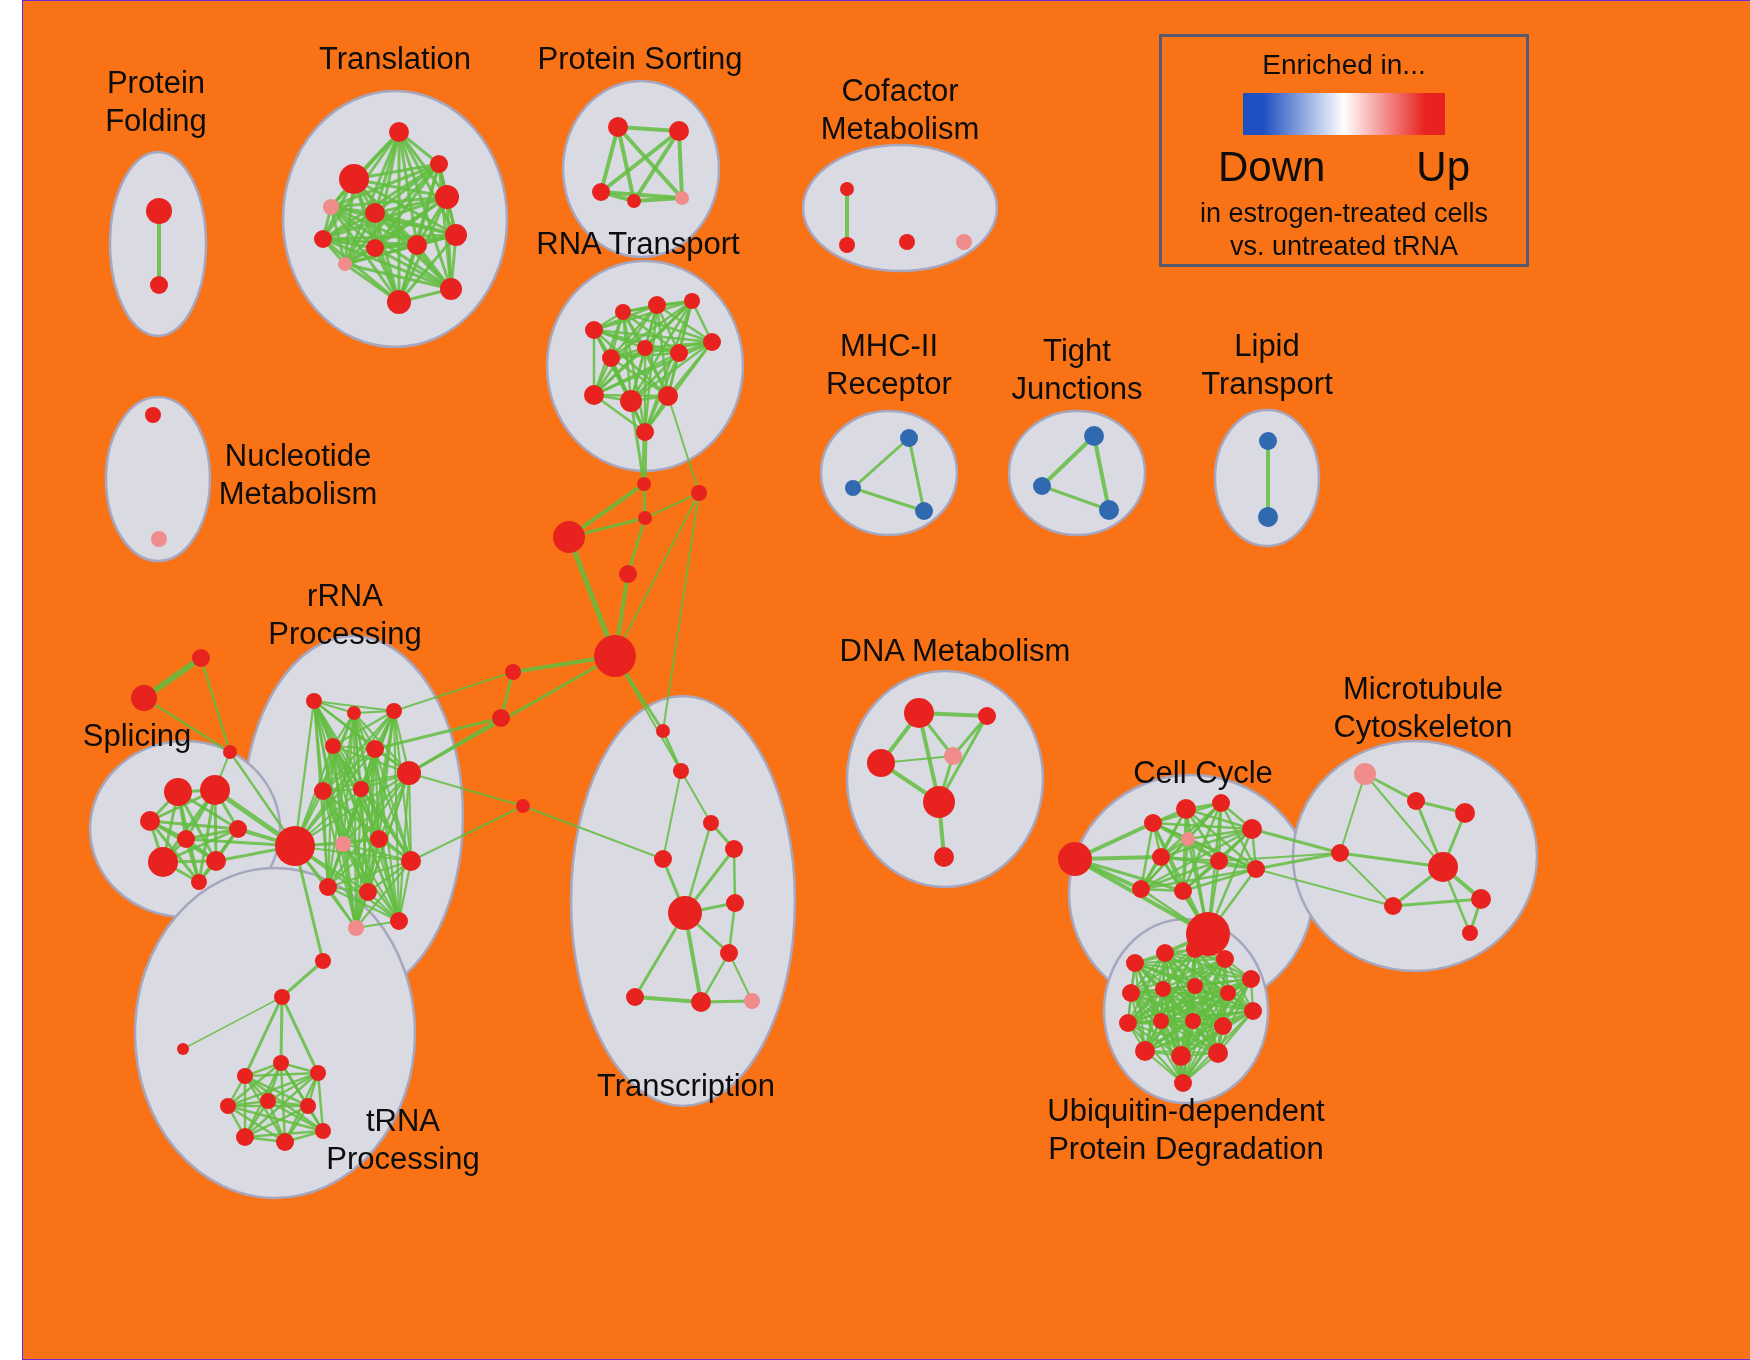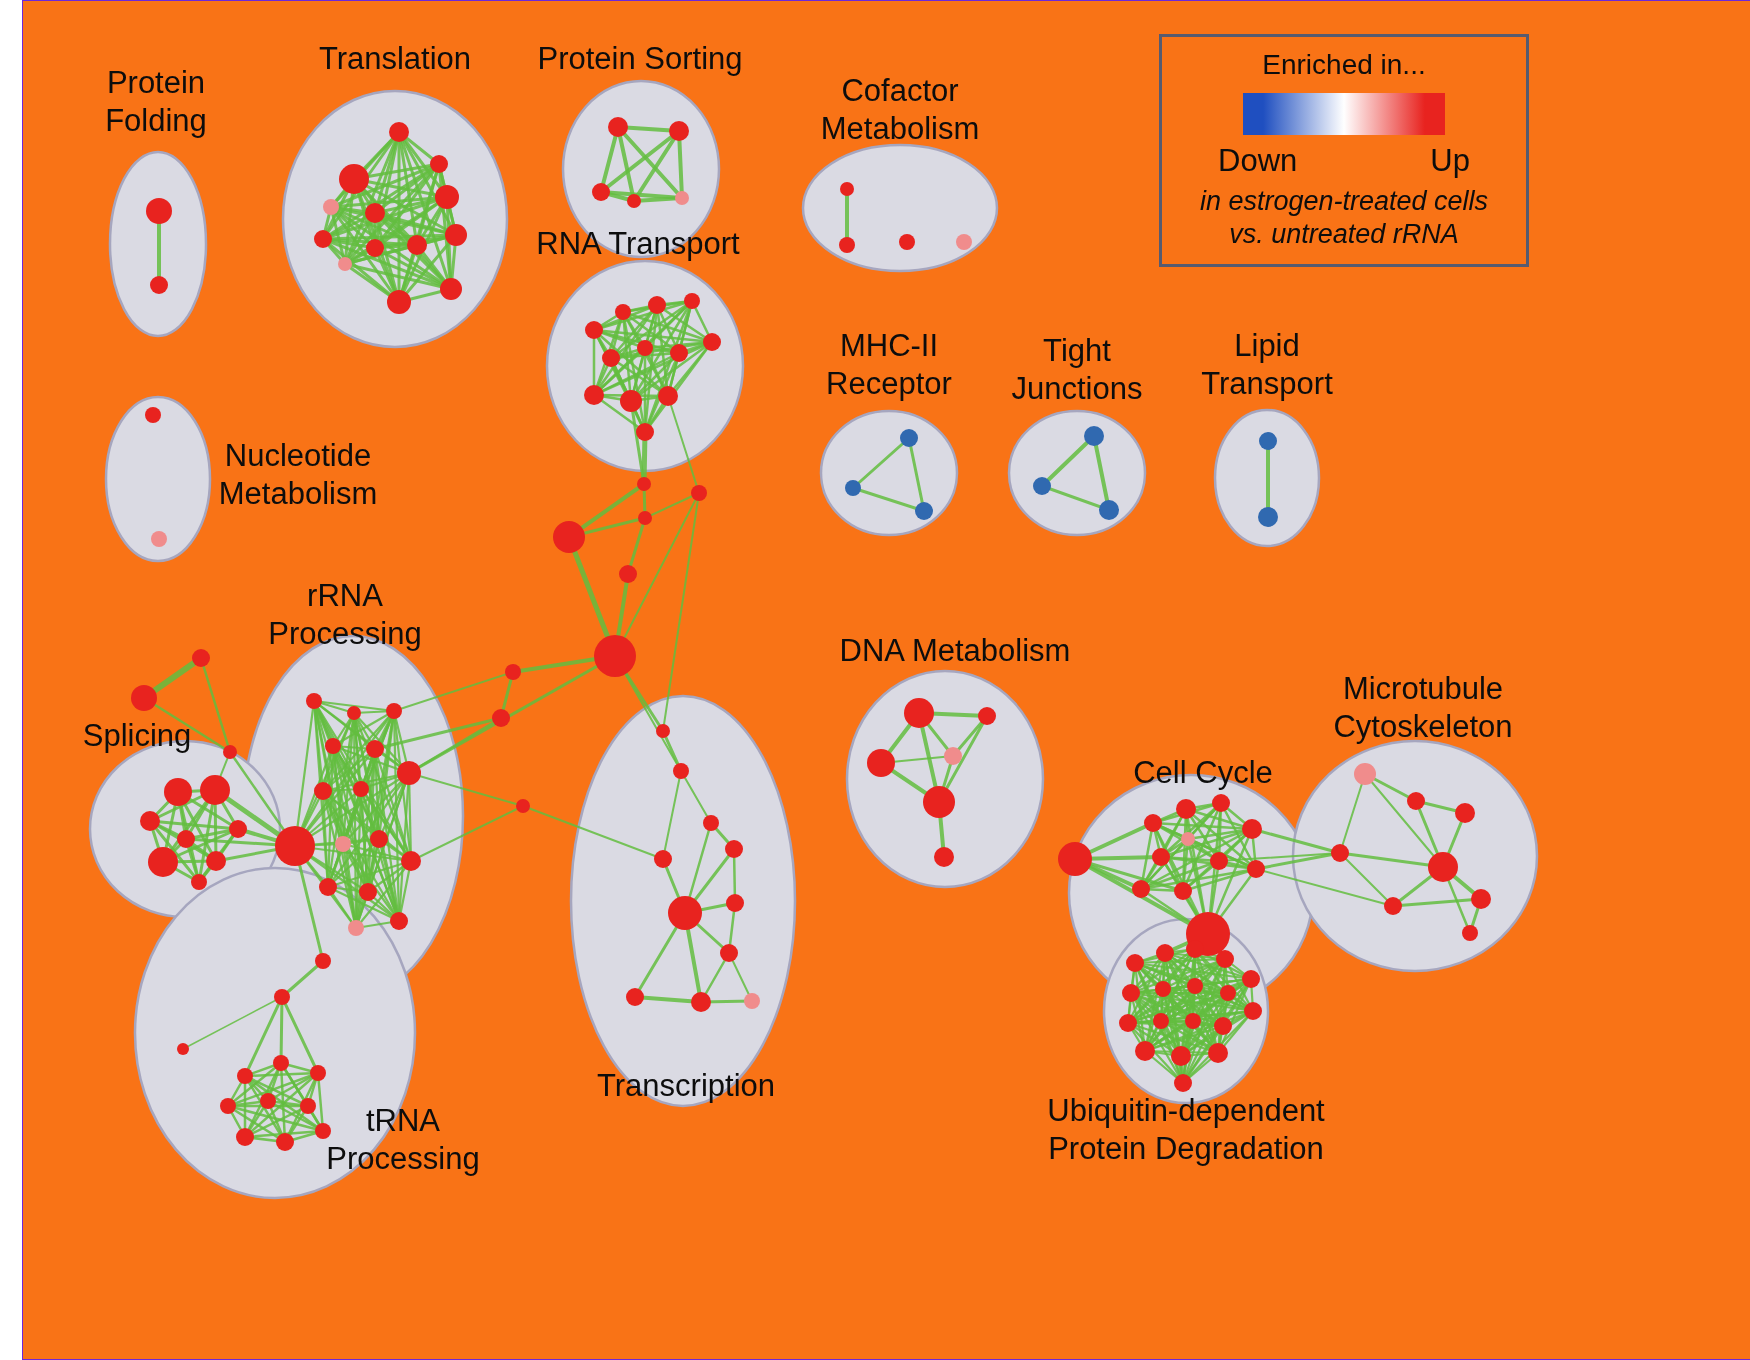"Down" .legend-row { font-size: 31px -> 42px }
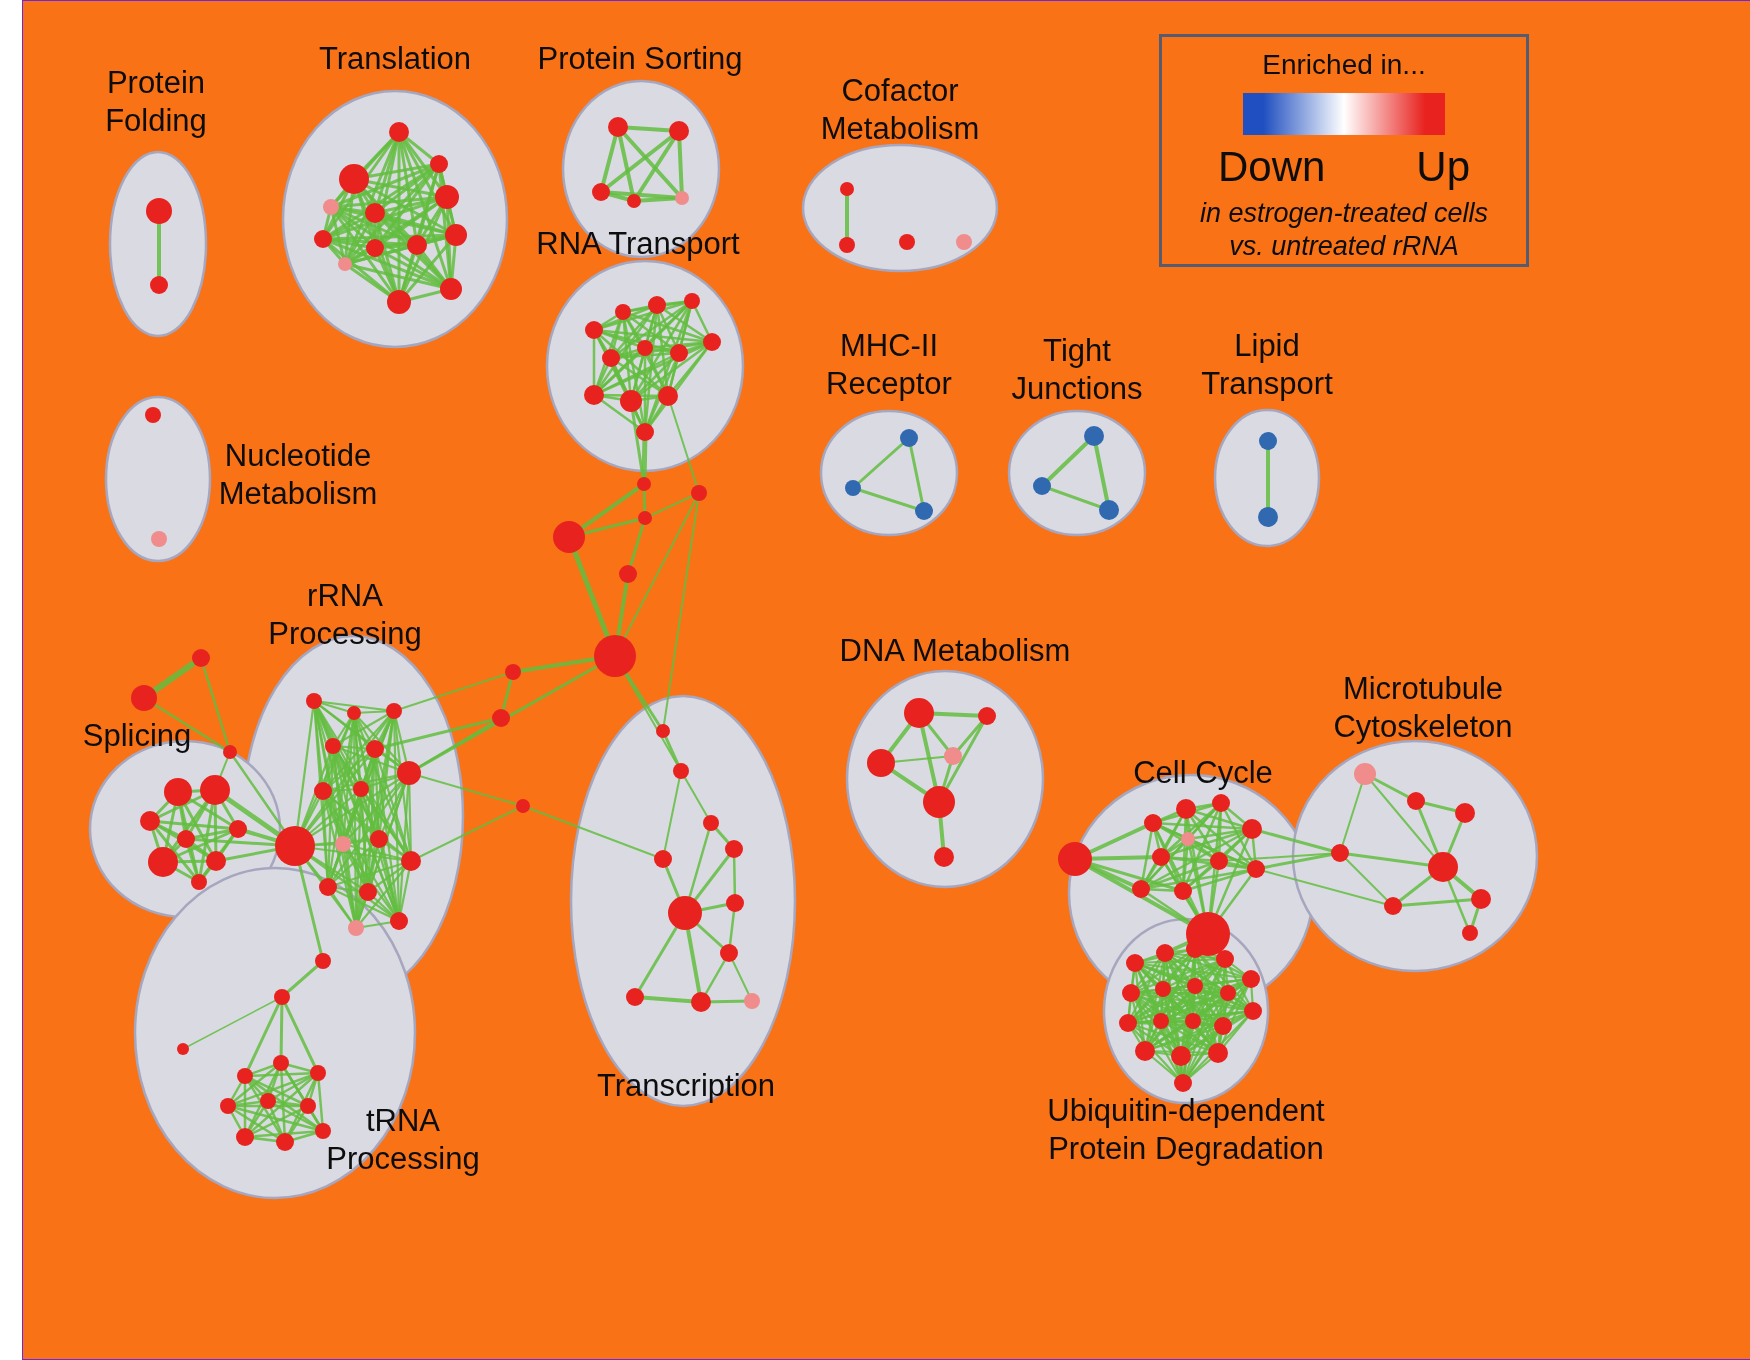"in estrogen-treated cells" .legend-sub { font-style: italic -> none }
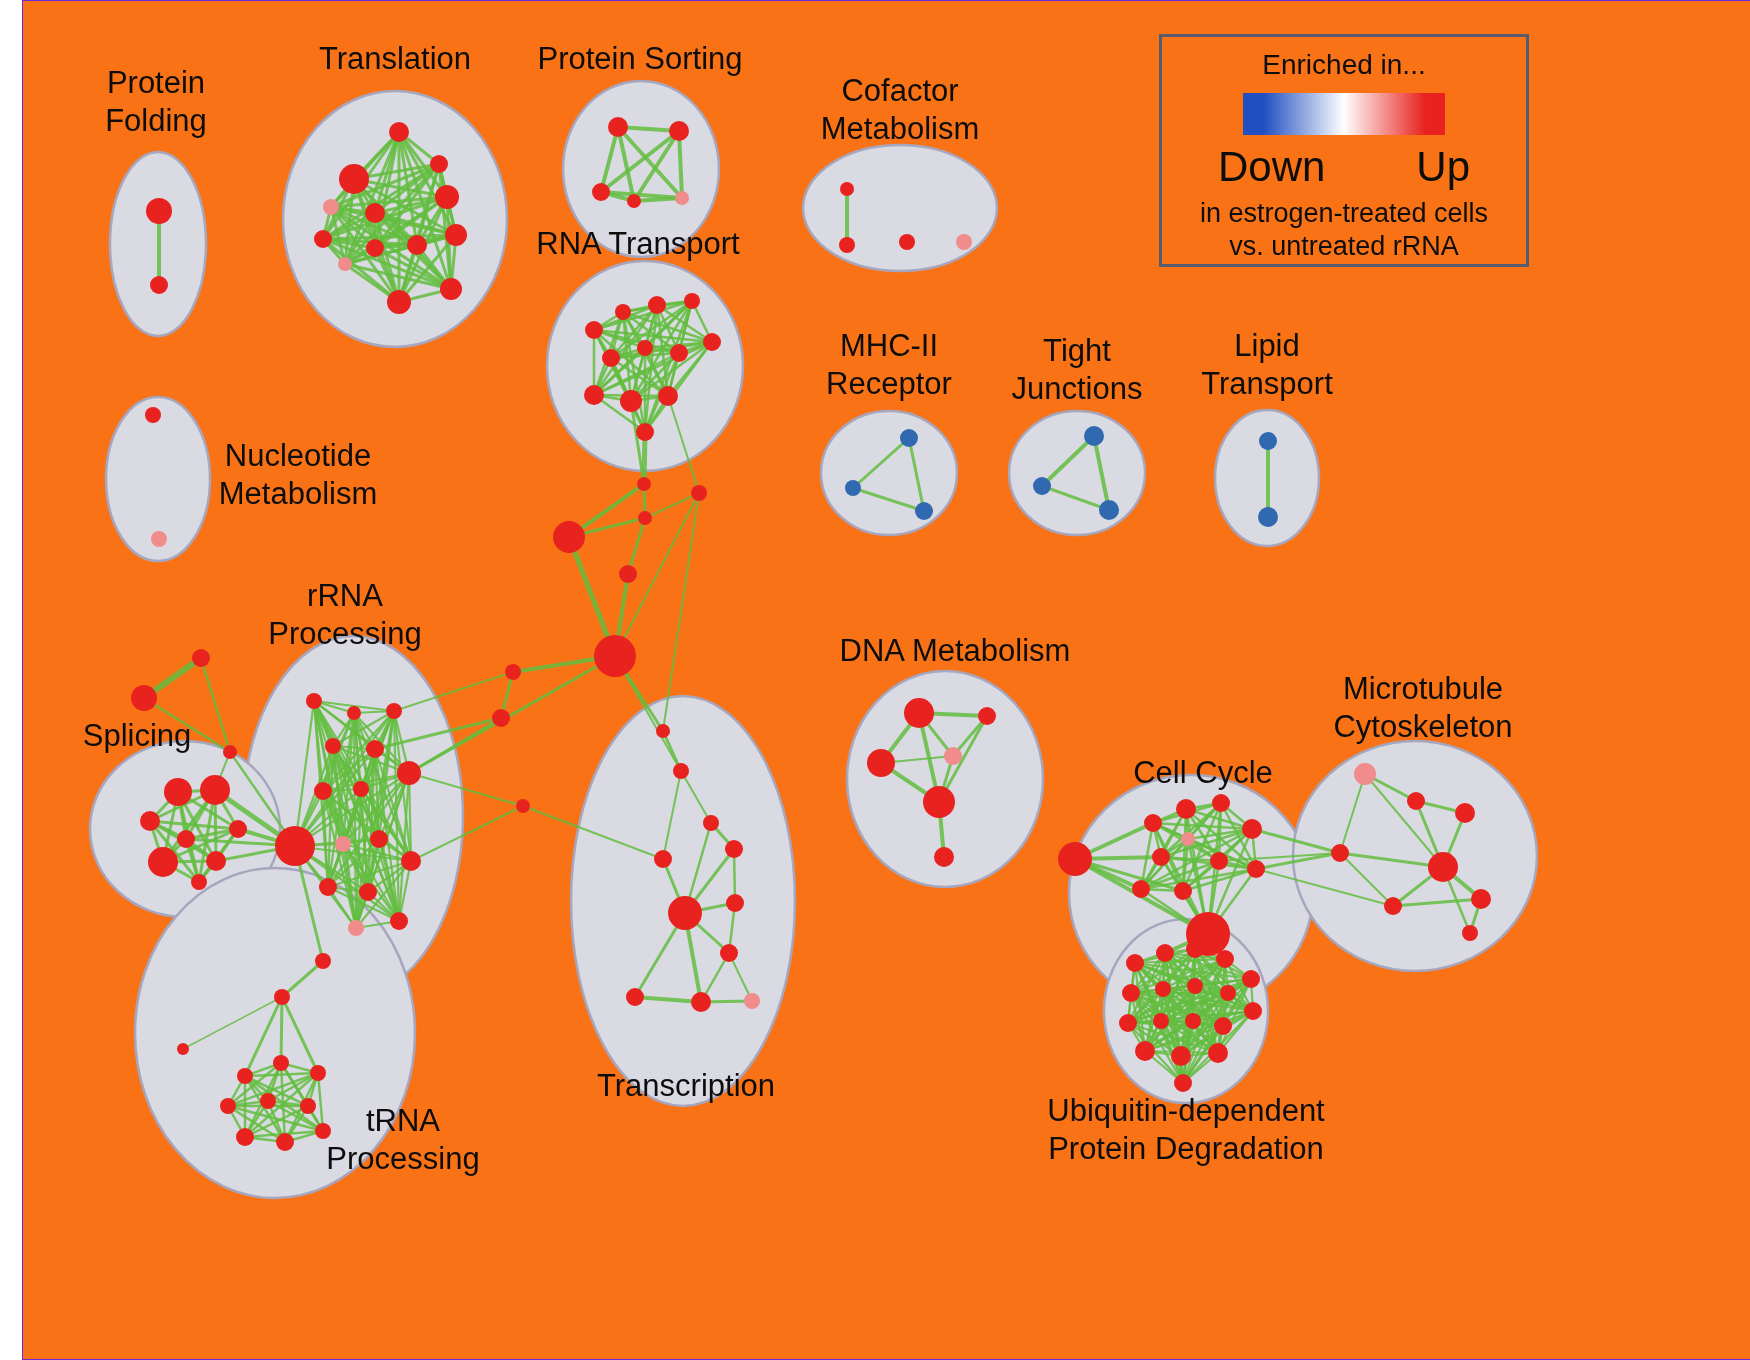"vs. untreated rRNA" div.legend-sub { text: rRNA -> tRNA }
